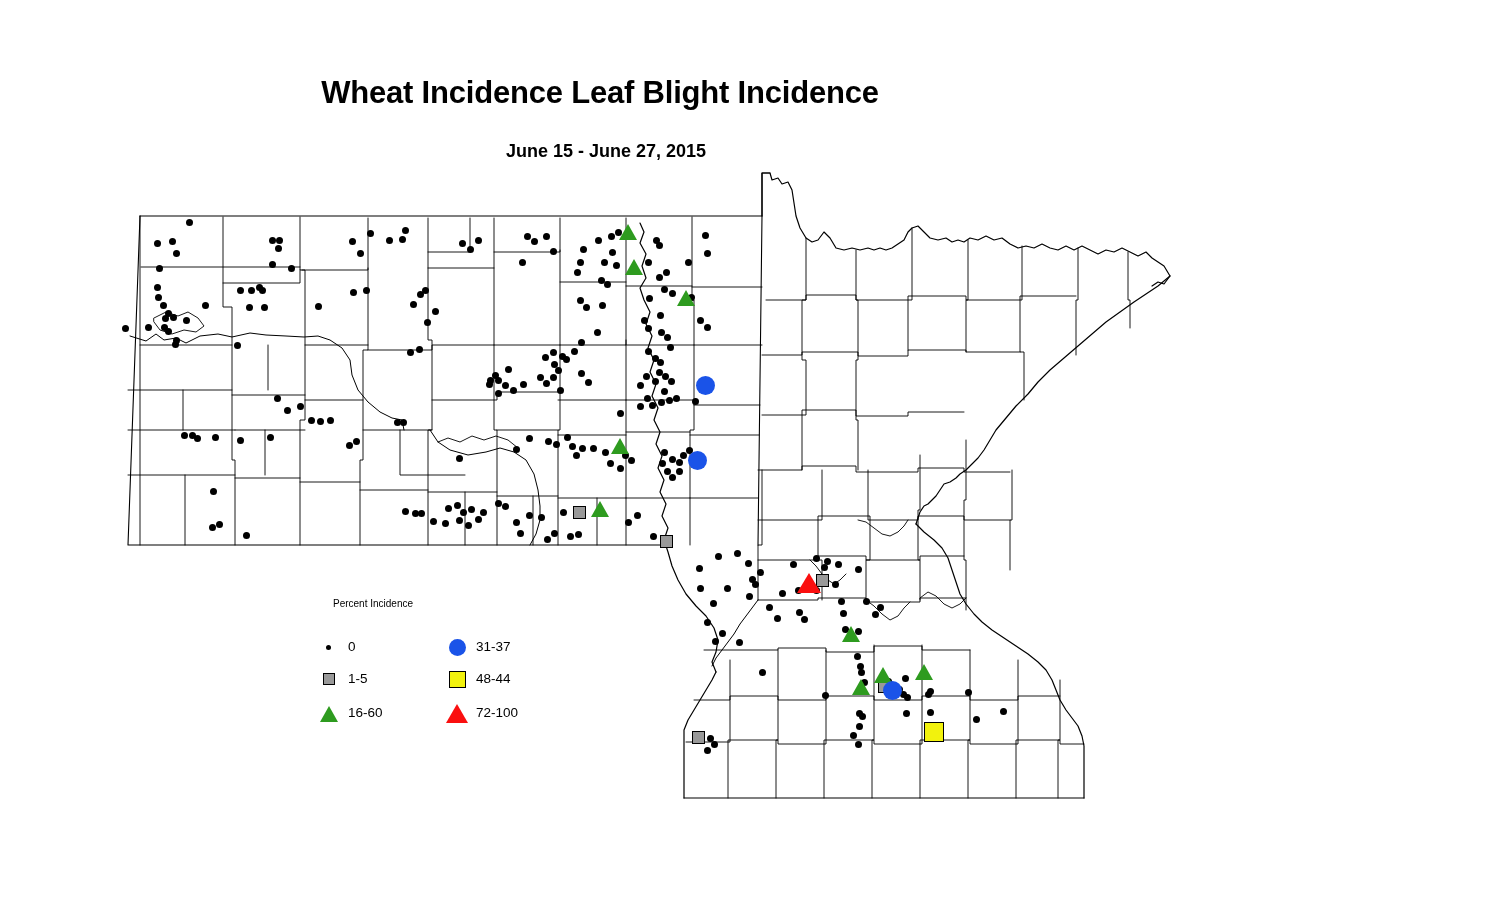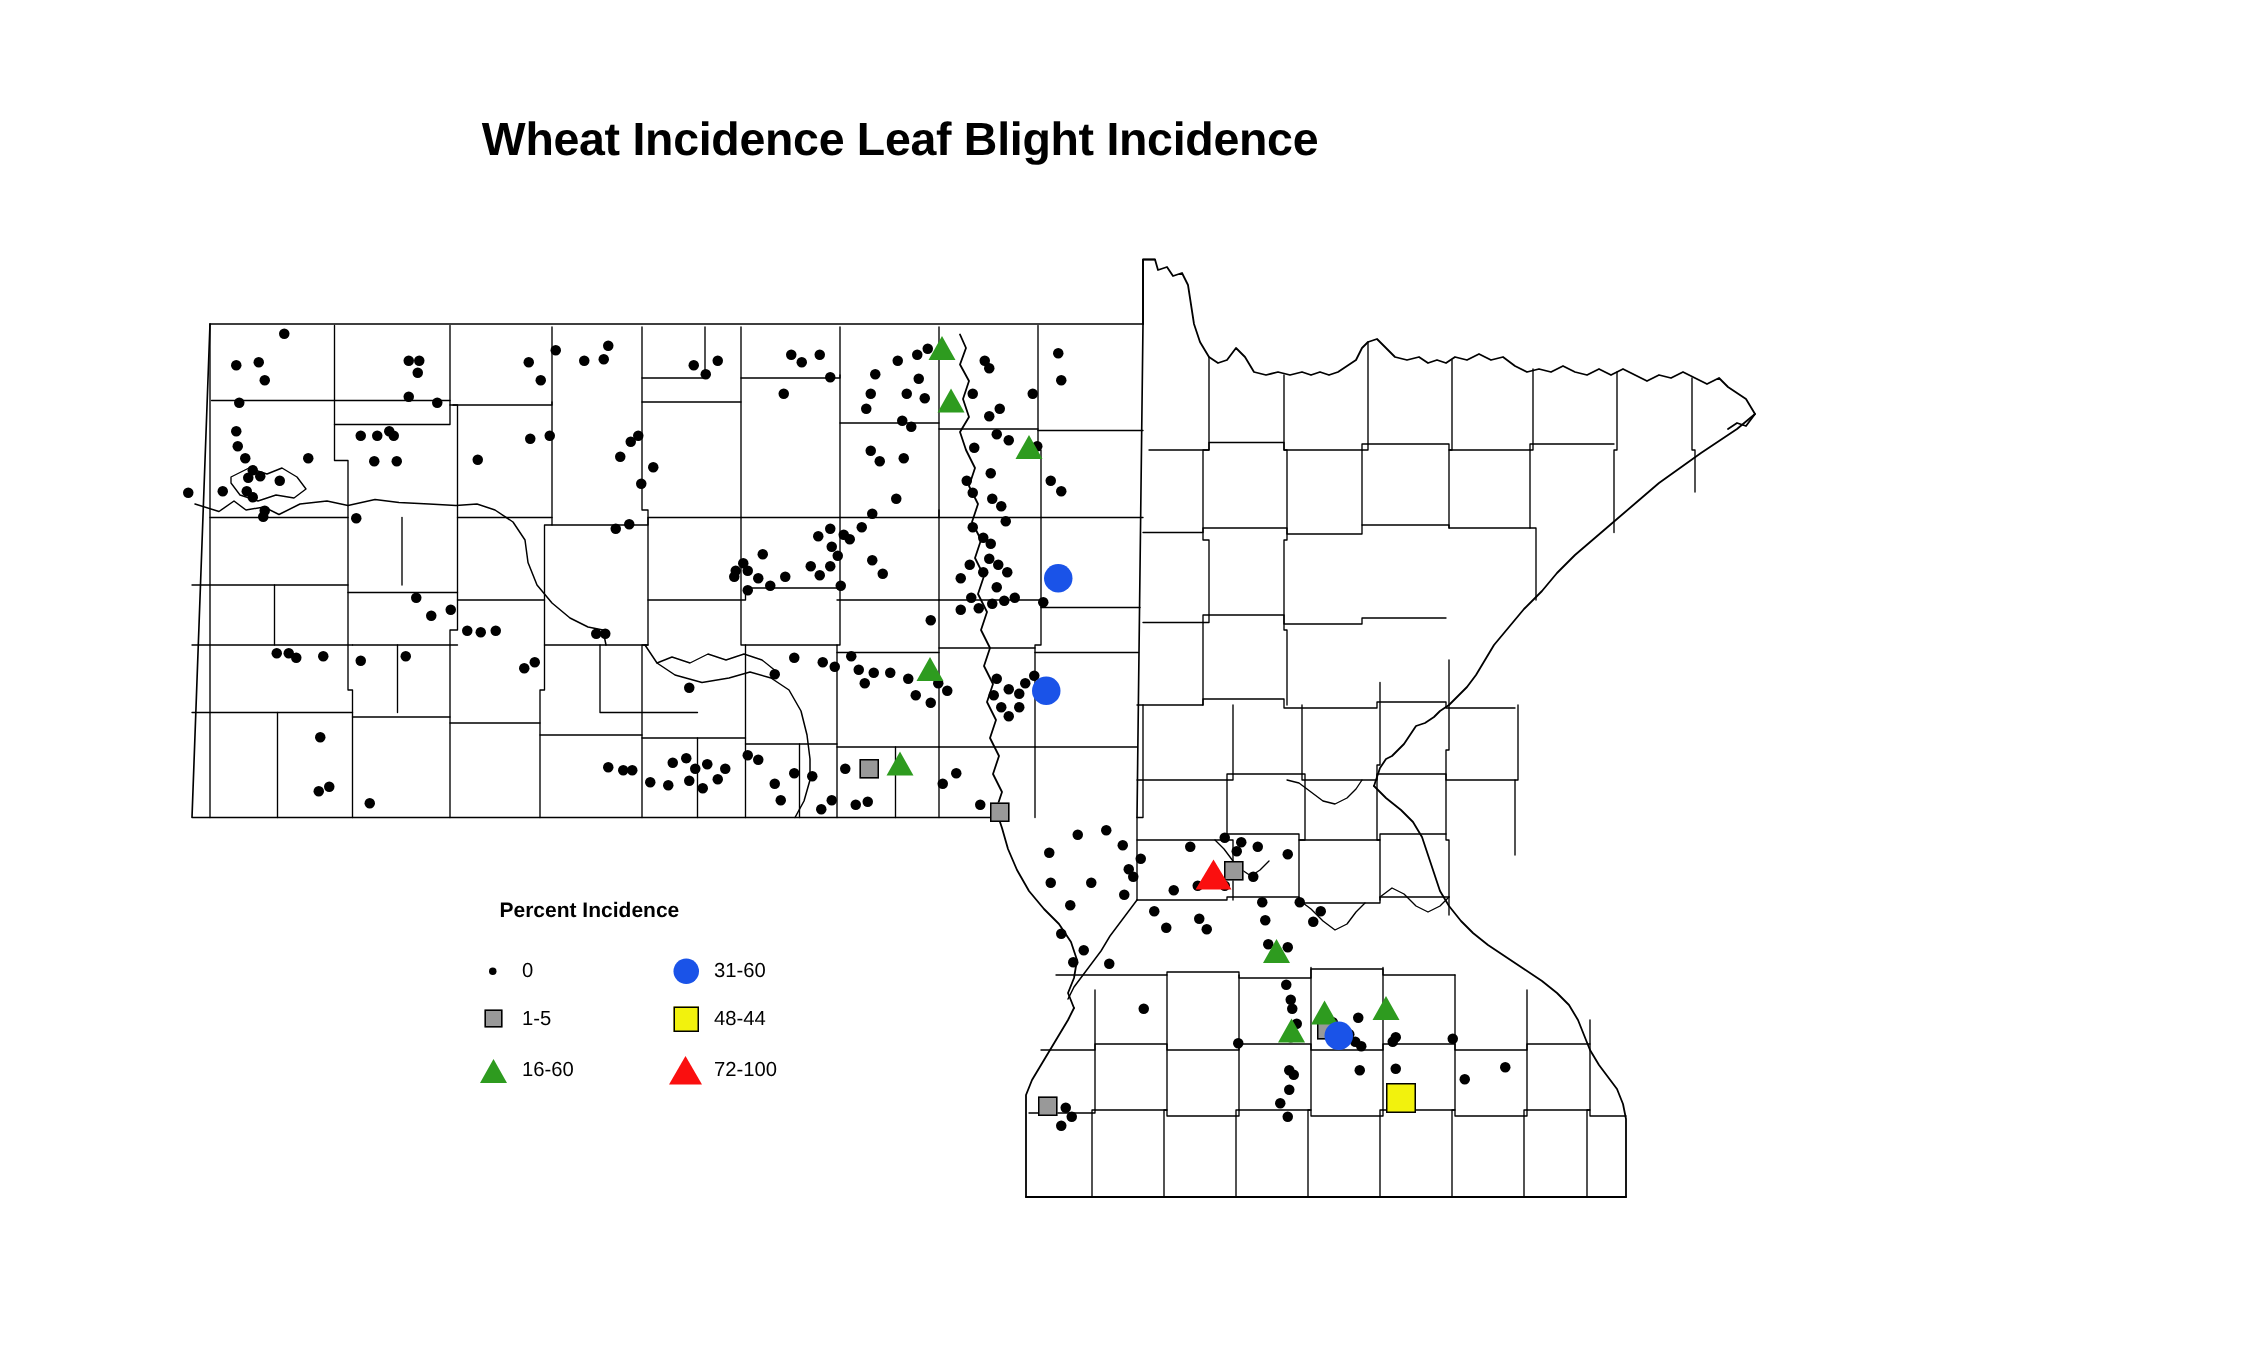"June 15 - June 27," div { html: none -> <div>June 15 - June 27, 2015</div> }
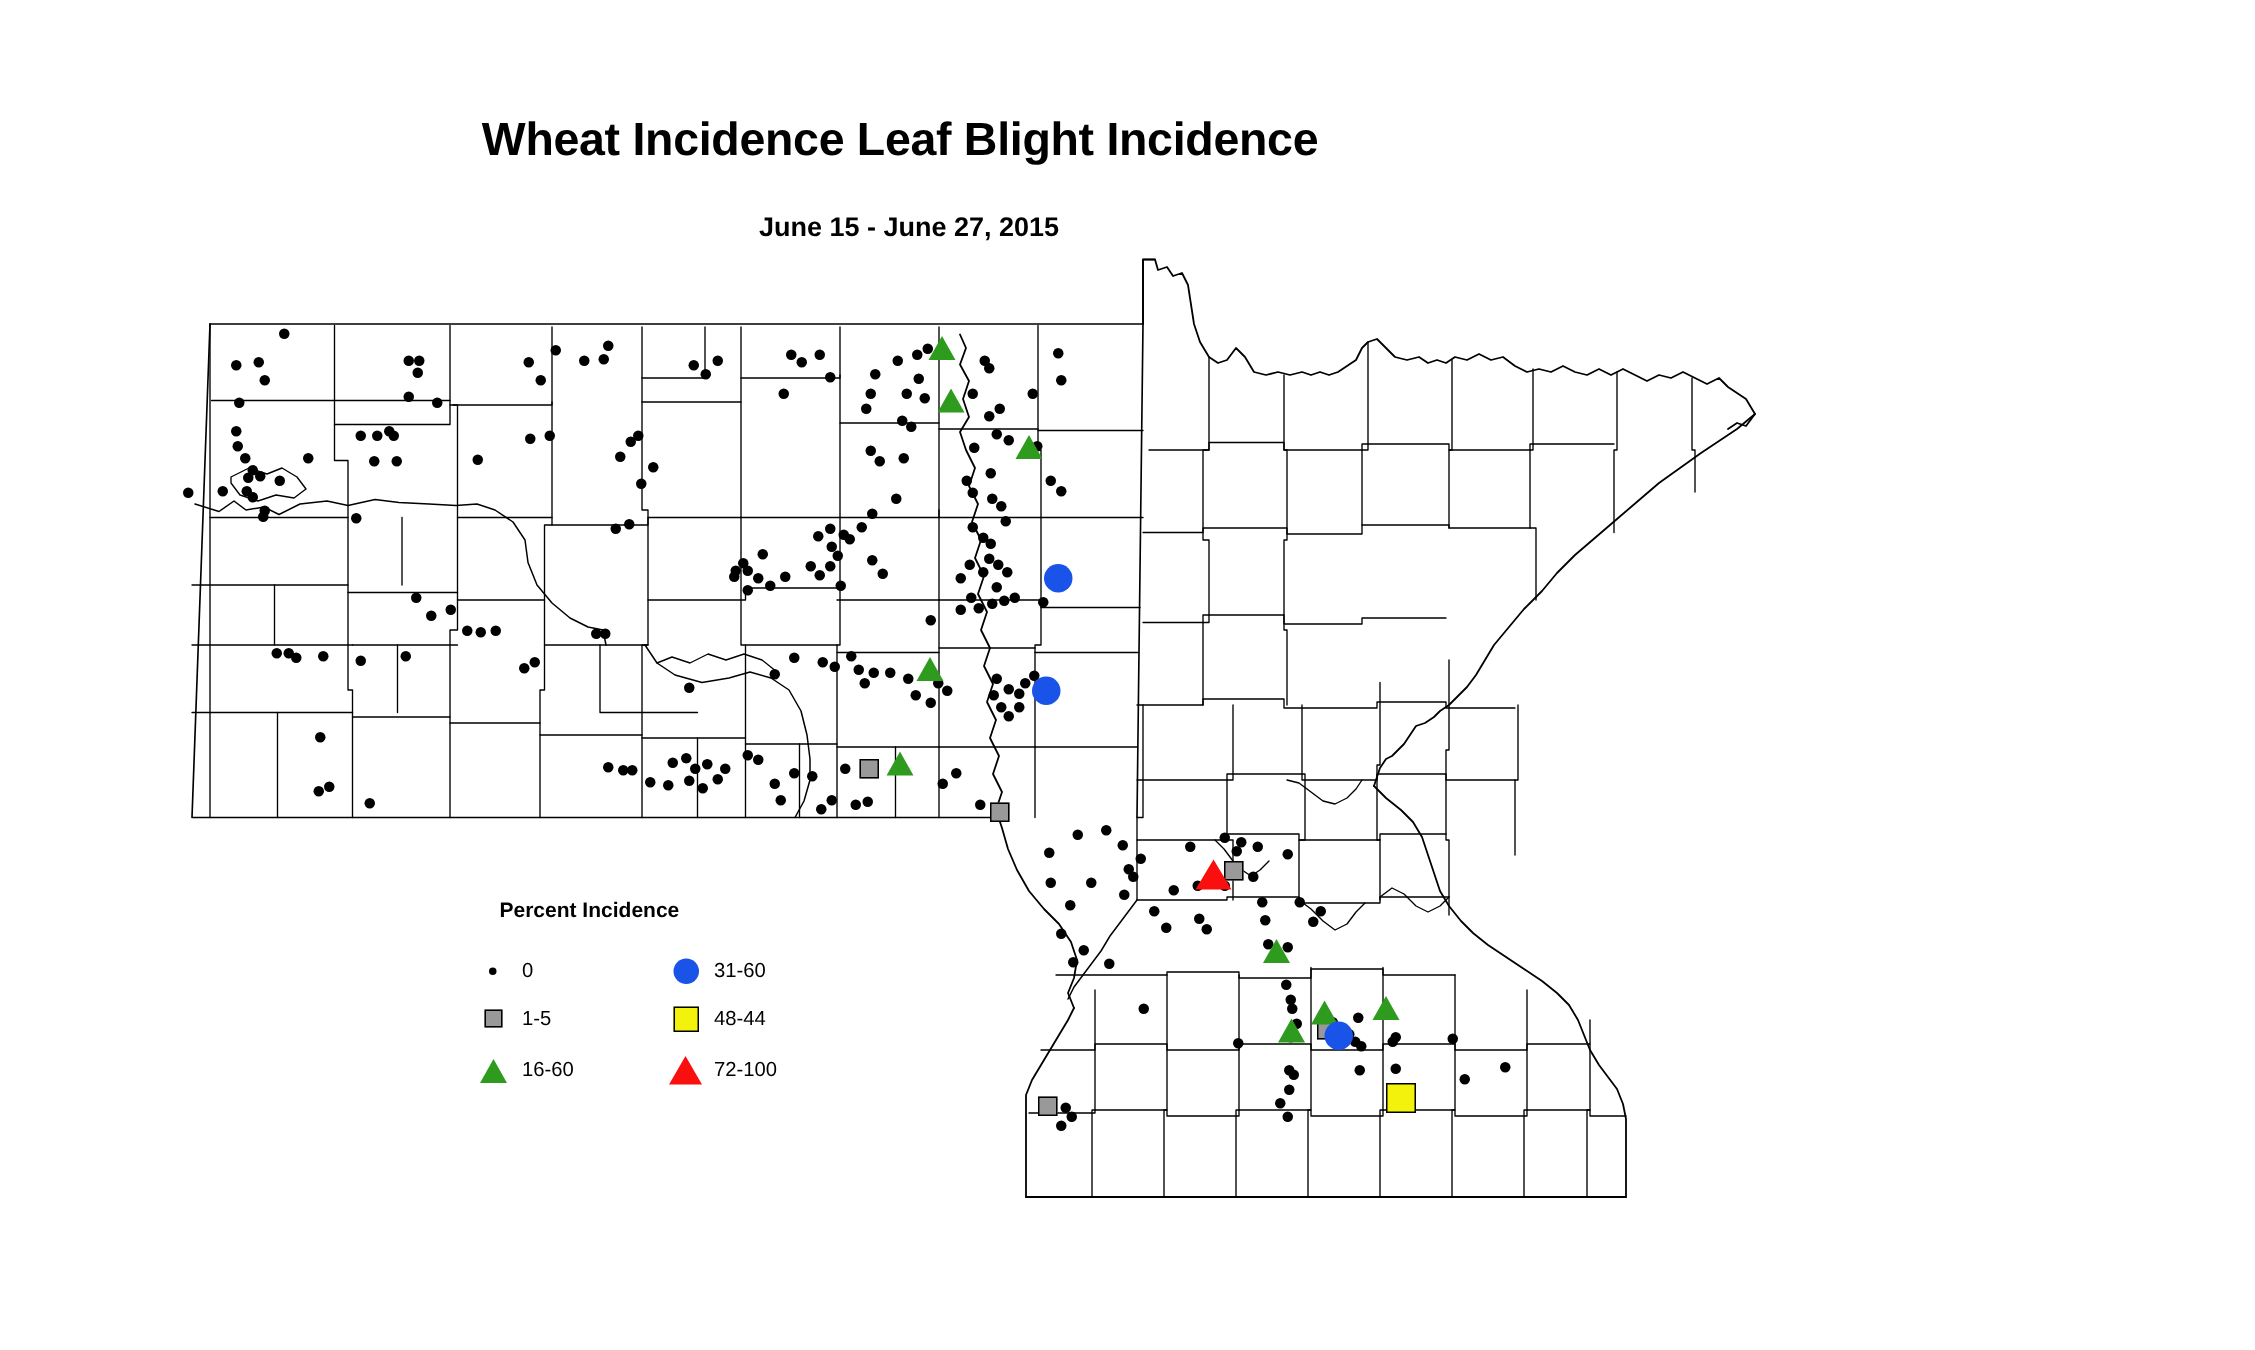"Percent Incidence" #legend-title { font-size: 14px -> 10px; font-weight: bold -> normal }
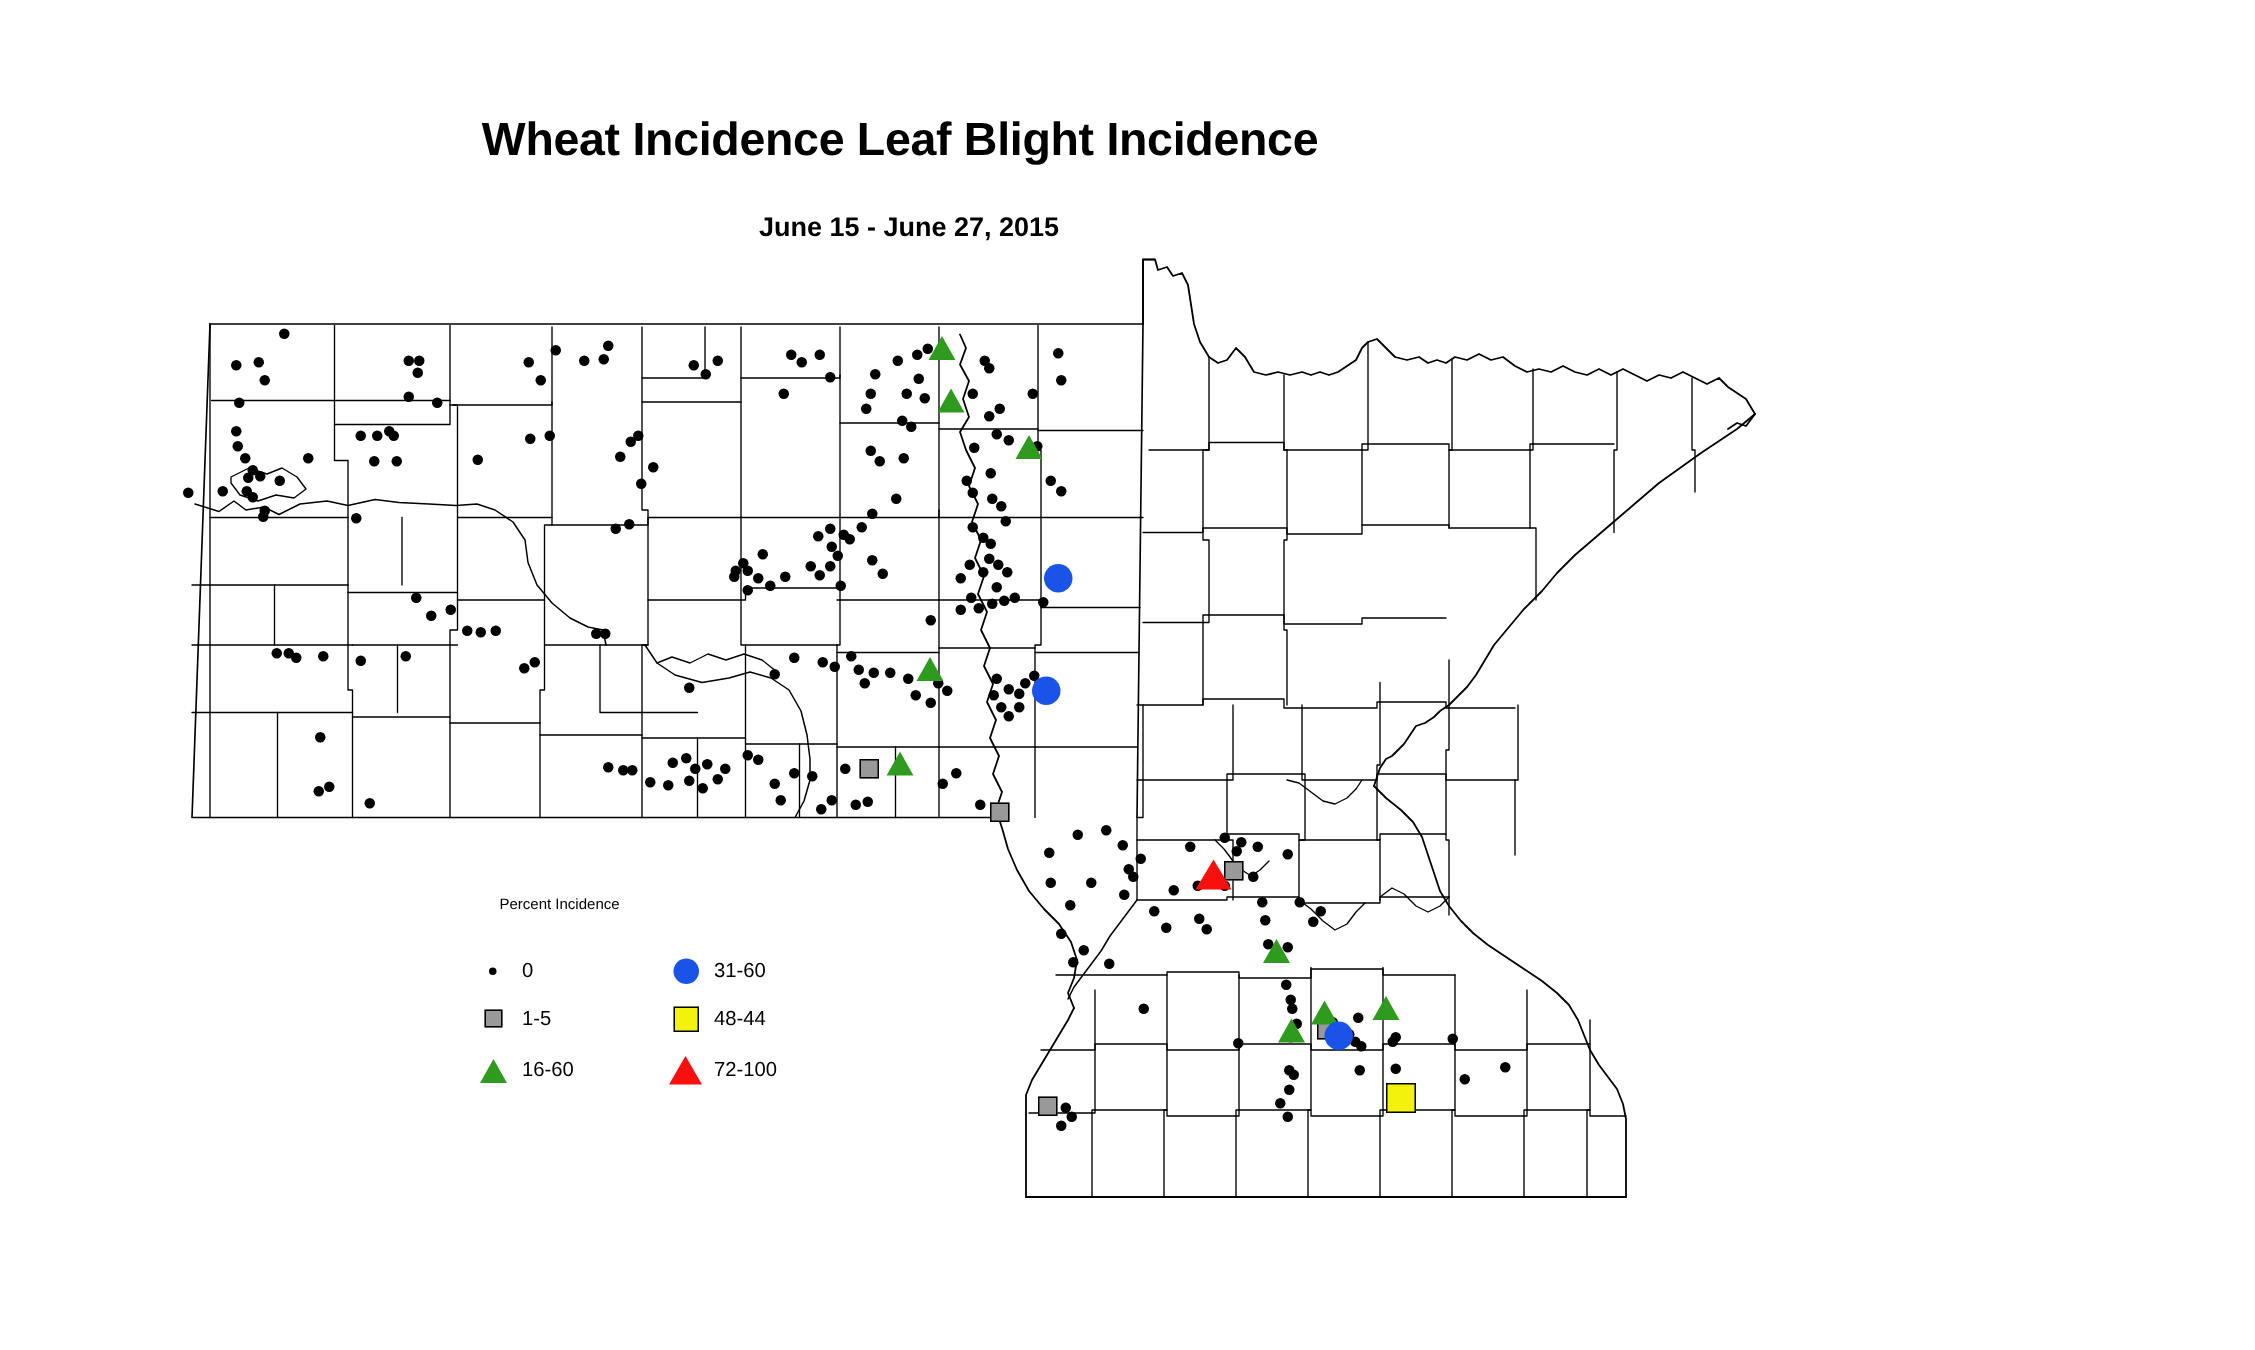"31-60" span.legend-label { text: 31-60 -> 31-37 }
